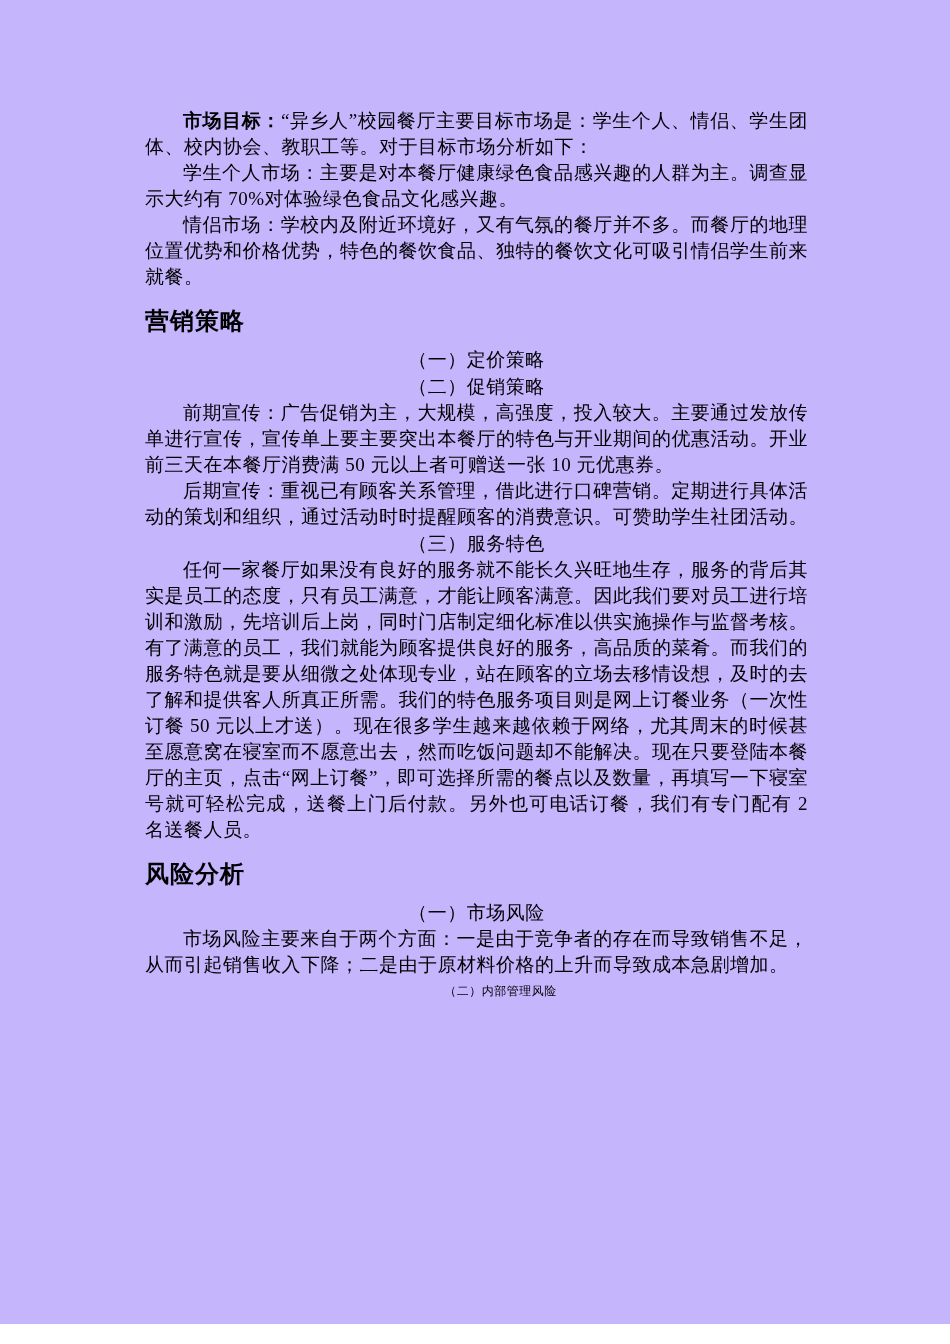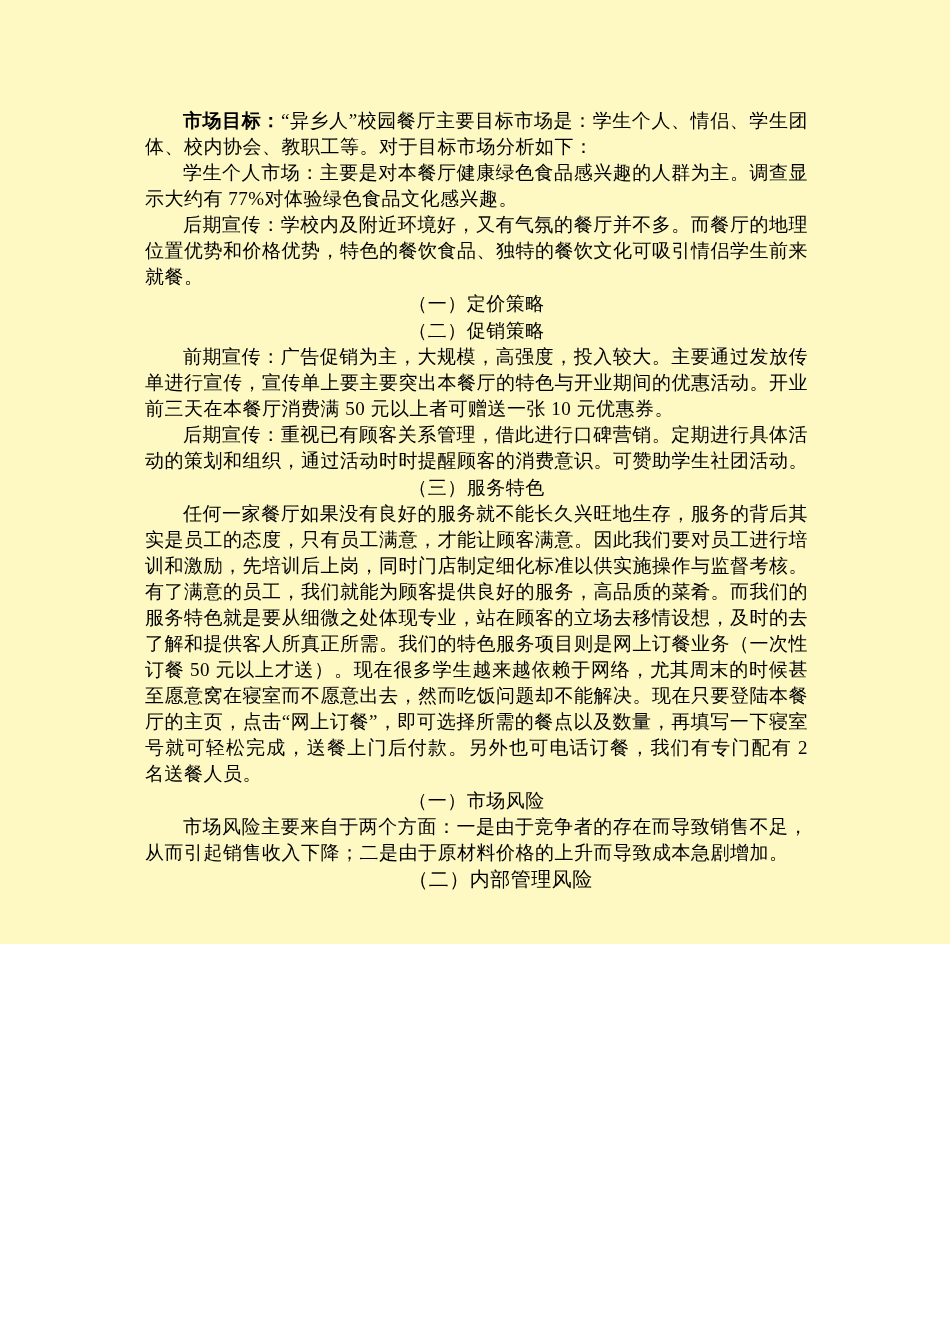"市场目标：“异乡人”校园餐厅主要目标市场是：学生个人、情侣、学生团体、校内协会、" .page { background: #fef9c3 -> #c4b5fd; height: 944px -> 1324px }
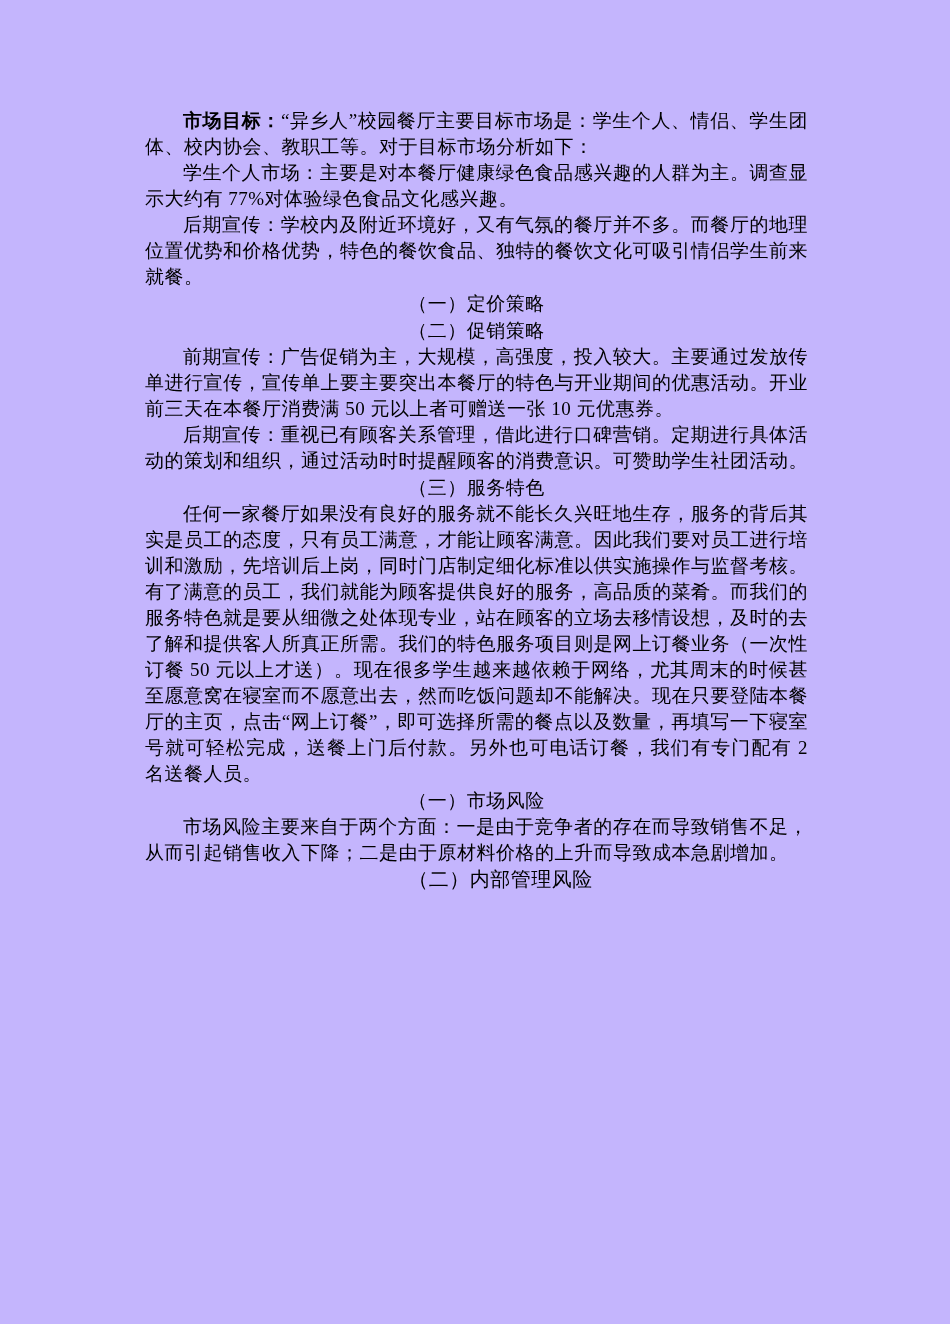"学生个人市场：主要是对本餐厅健康绿色食品感兴趣的人群为主。调查显示大约有" p.para { text: 77% -> 70% }
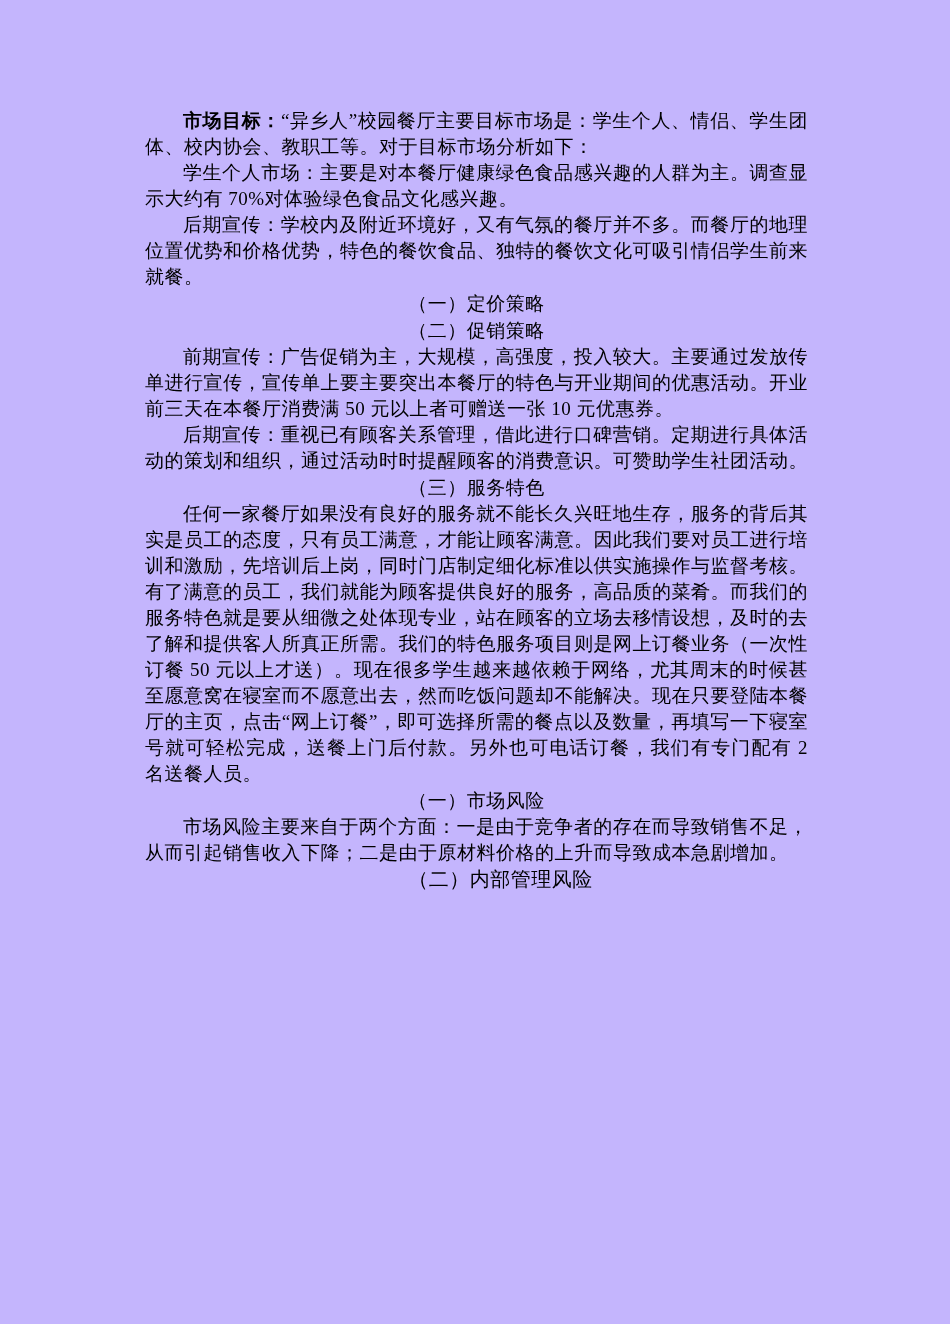"后期宣传：学校内及附近环境好，又有气氛的餐厅并不多。而餐厅的地理位置优势和价格优" p.para { text: 后期宣传 -> 情侣市场 }
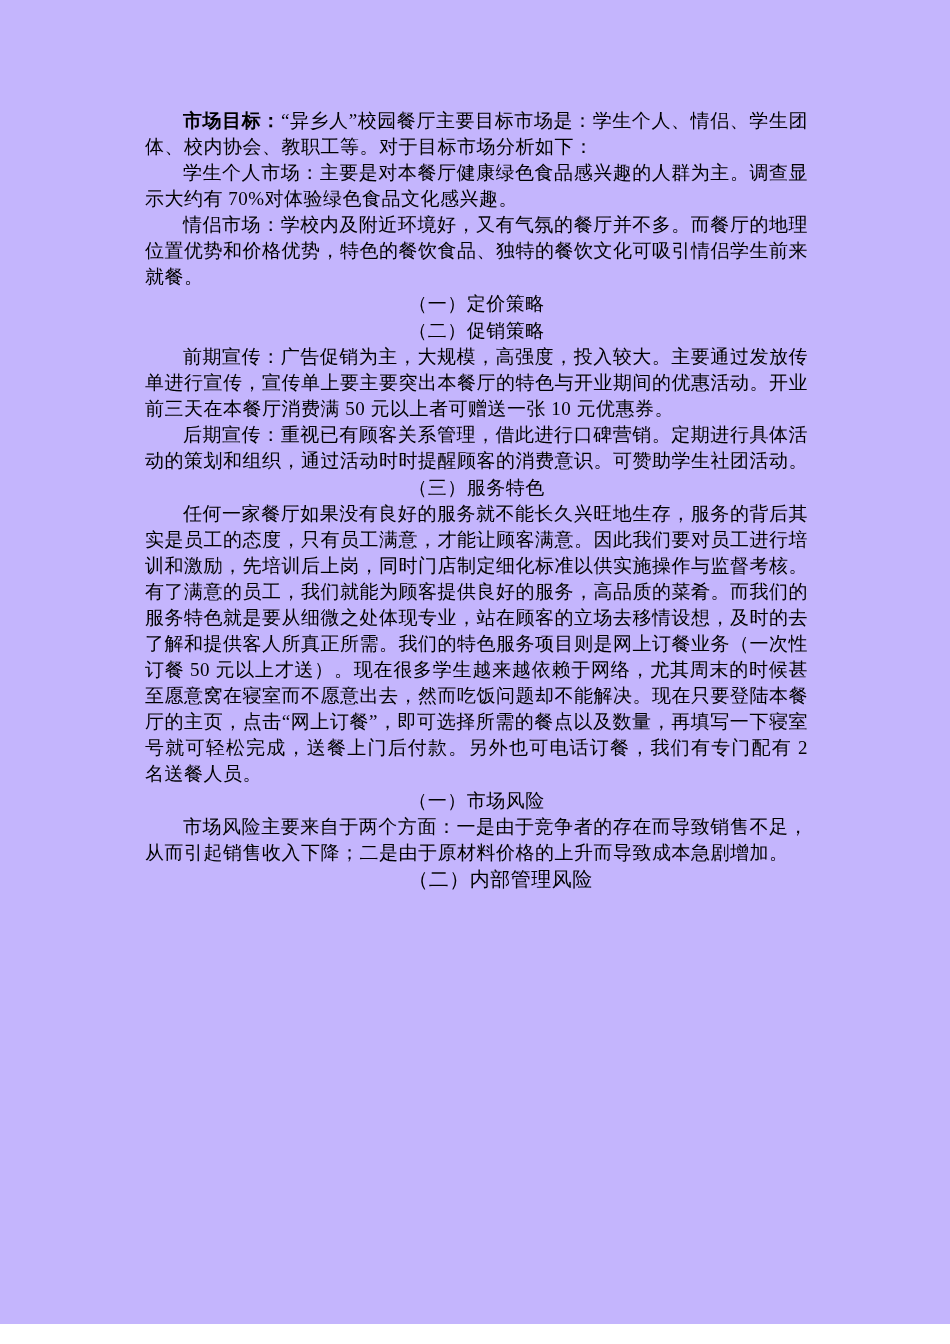"营销策略" h2.heading { html: none -> <h2>营销策略</h2> }
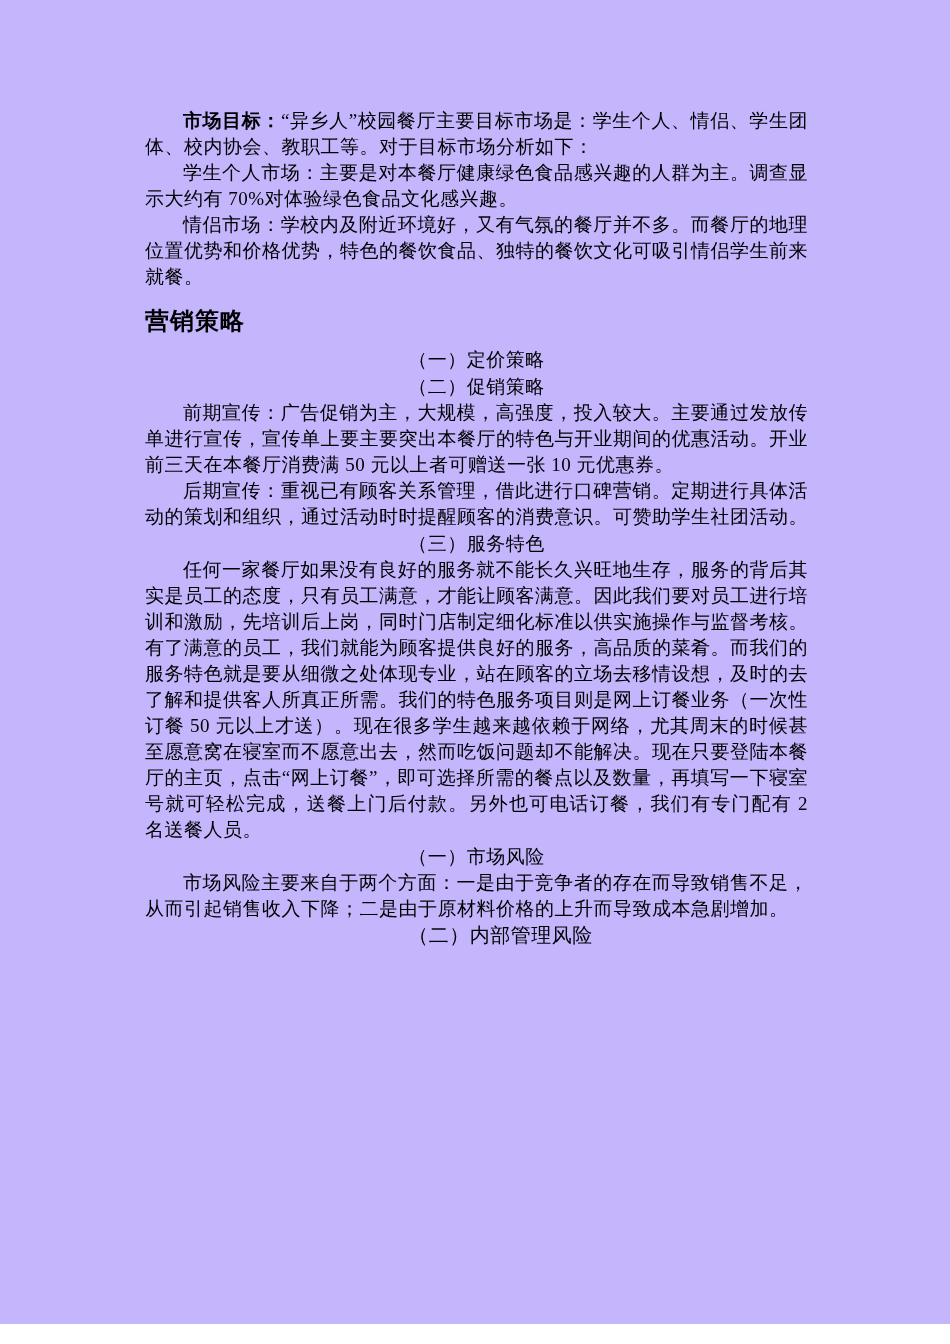"风险分析" h2.heading { html: none -> <h2>风险分析</h2> }
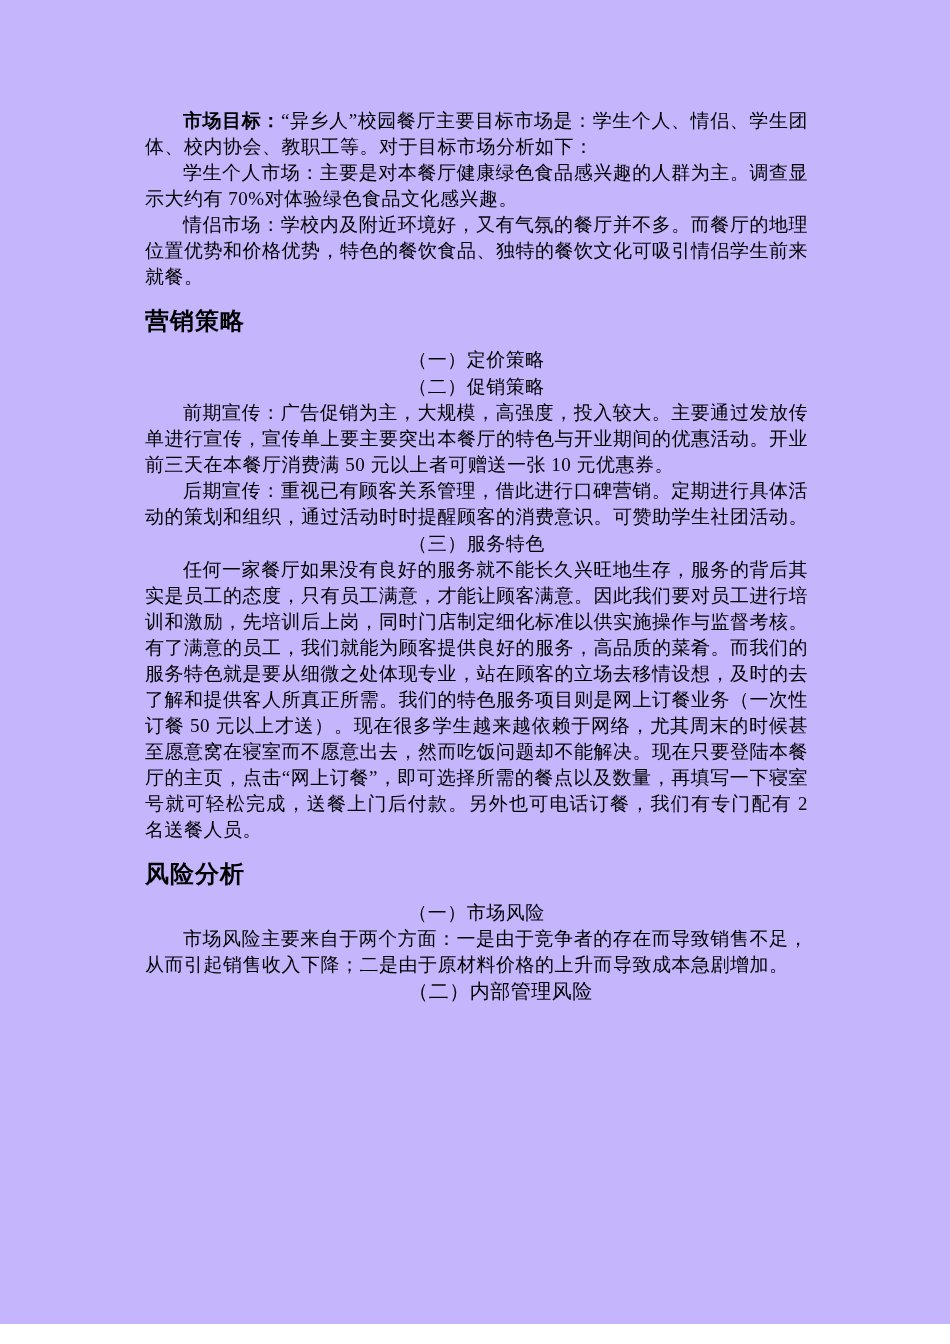"（二）内部管理风险" .label.small { font-size: 20px -> 12px }
